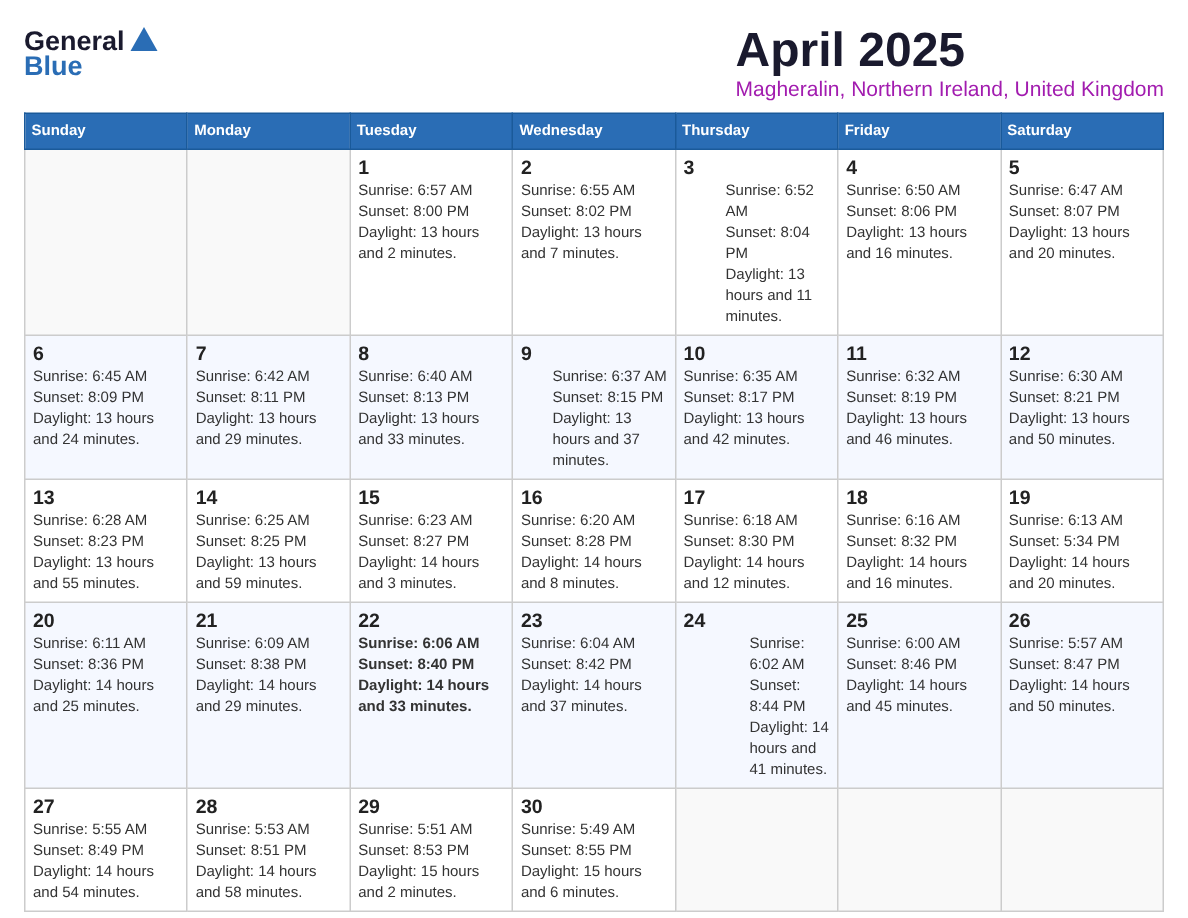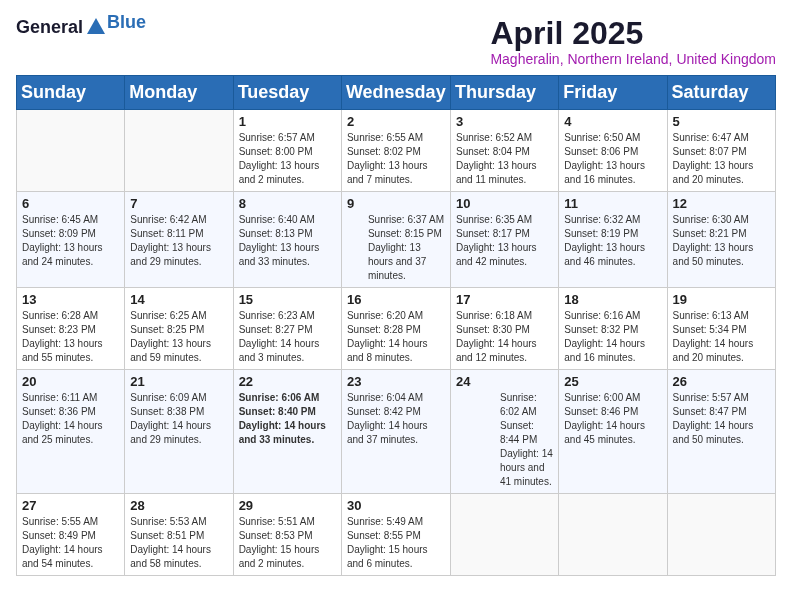"General" .logo { flex-direction: row -> column }
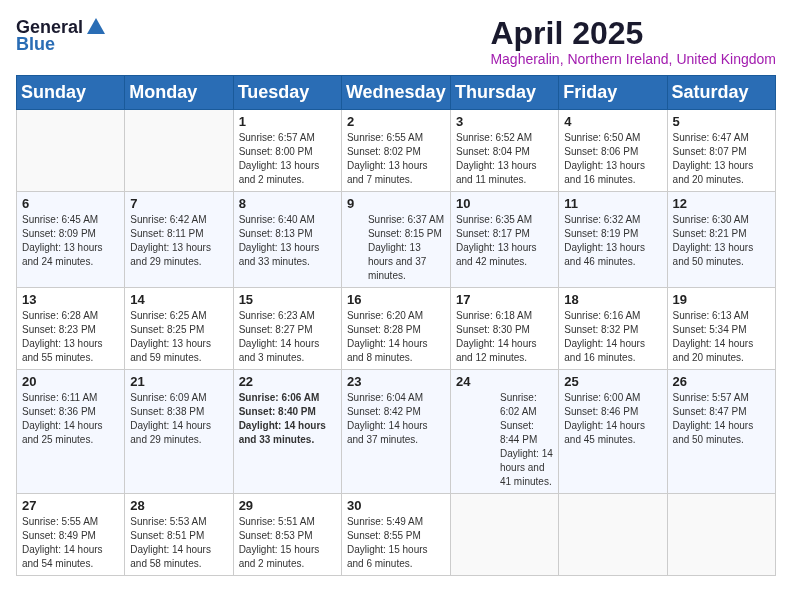"Sunday" .calendar th { font-size: 18px -> 10px }
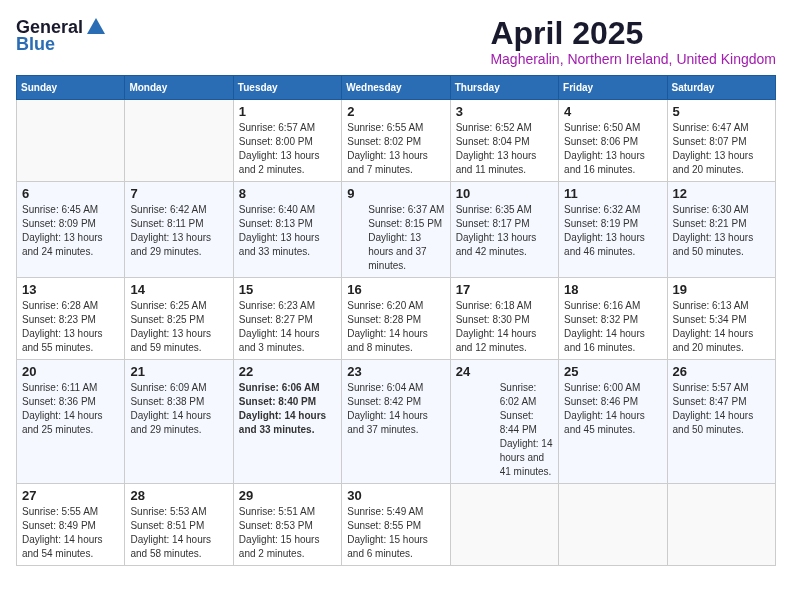"Sunrise: 6:52 AM" div.day-info { margin-left: none -> 28px }
